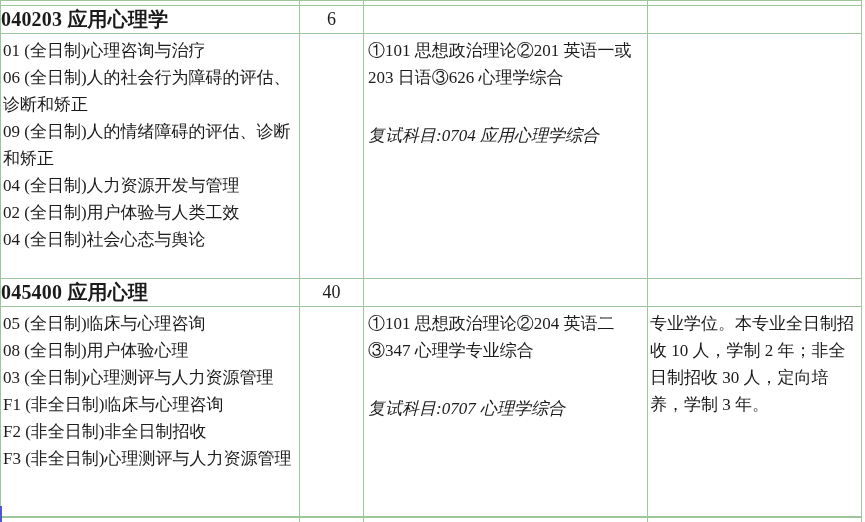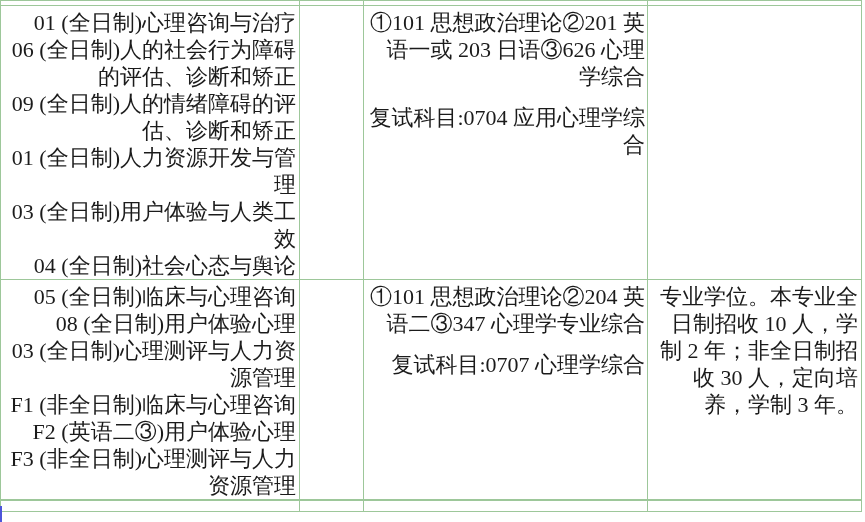"040203 应用心理学" tr.head-row { html: none -> <tr> <td>040203 应用心理学</td> <td>6</td> <td></td> <td></td> </tr> }
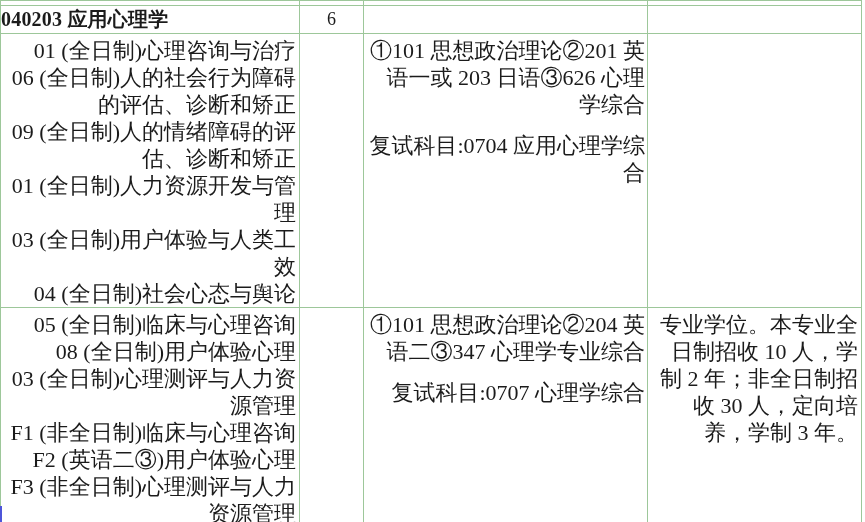"01 (全日制)心理咨询与治疗" .cellpad { font-size: 22px -> 17px; text-align: right -> none }
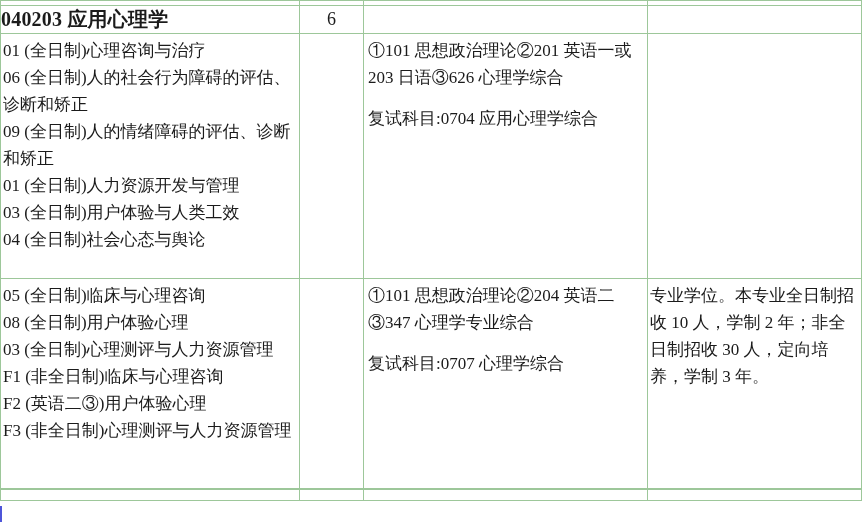"复试科目:0704 应用心理学综合" .retest-line { font-style: none -> italic; margin-top: 14px -> 31px }
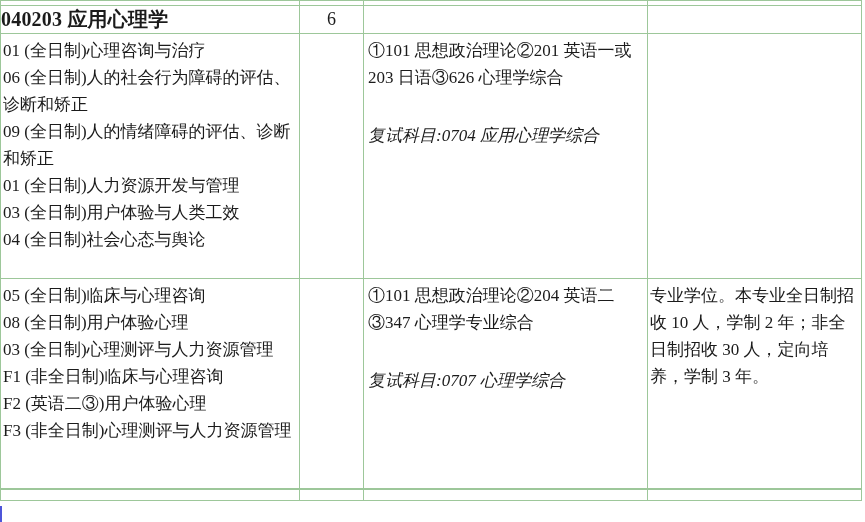"01 (全日制)人力资源开发与管理" div.direction-line { text: 01 -> 04 }
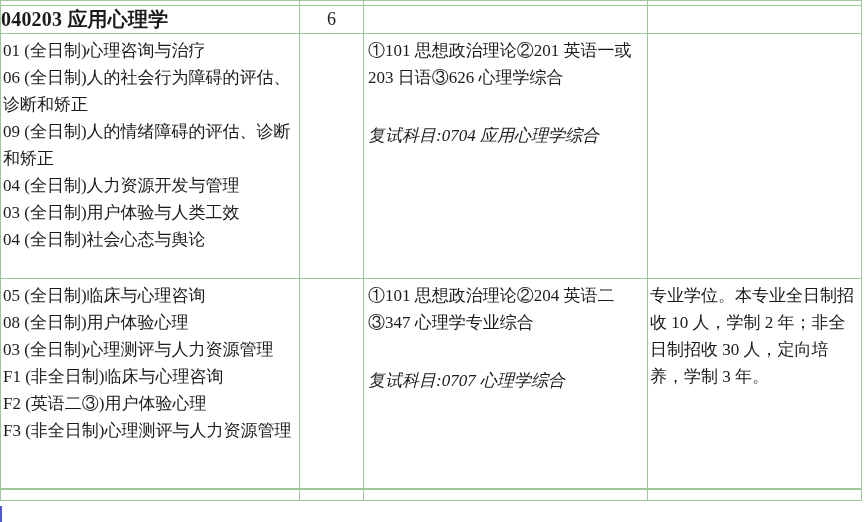"03 (全日制)用户体验与人类工效" div.direction-line { text: 03 -> 02 }
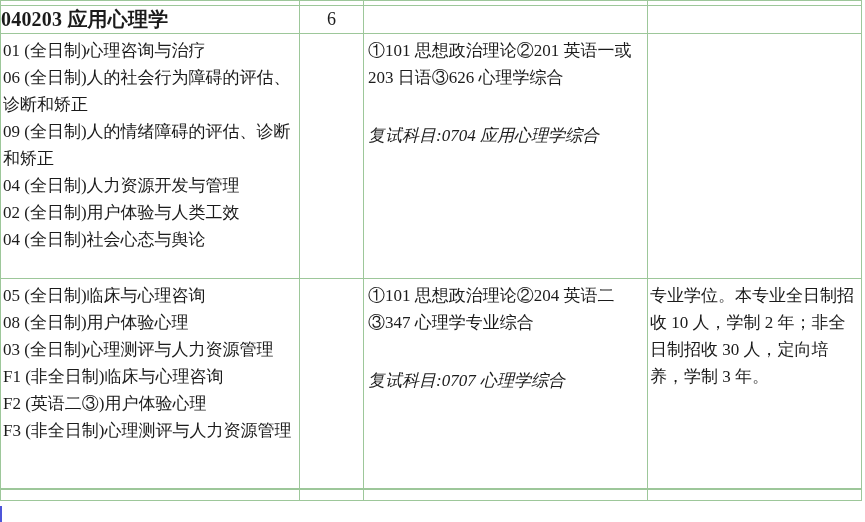"045400 应用心理" tr.head-row { html: none -> <tr> <td>045400 应用心理</td> <td>40</td> <td></td> <td></td> </tr> }
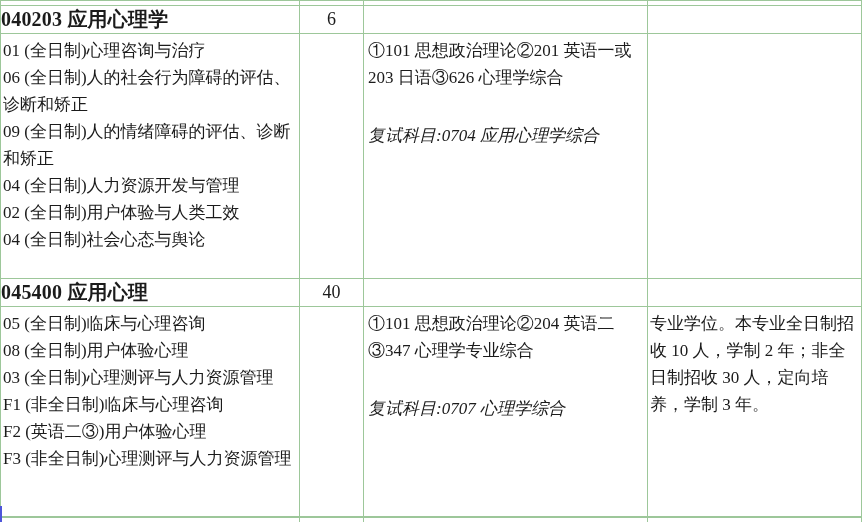"F2 (英语二③)用户体验心理" div.direction-line { text: 英语二③)用户体验心理 -> 非全日制)非全日制招收 }
